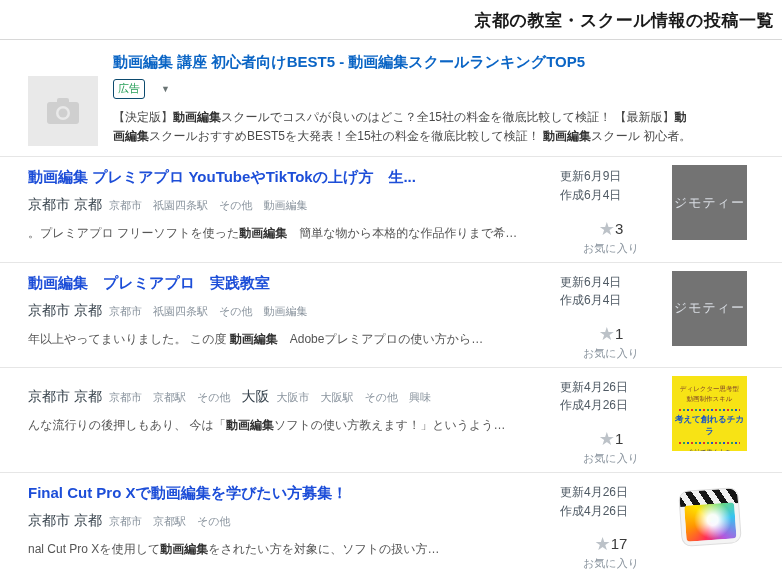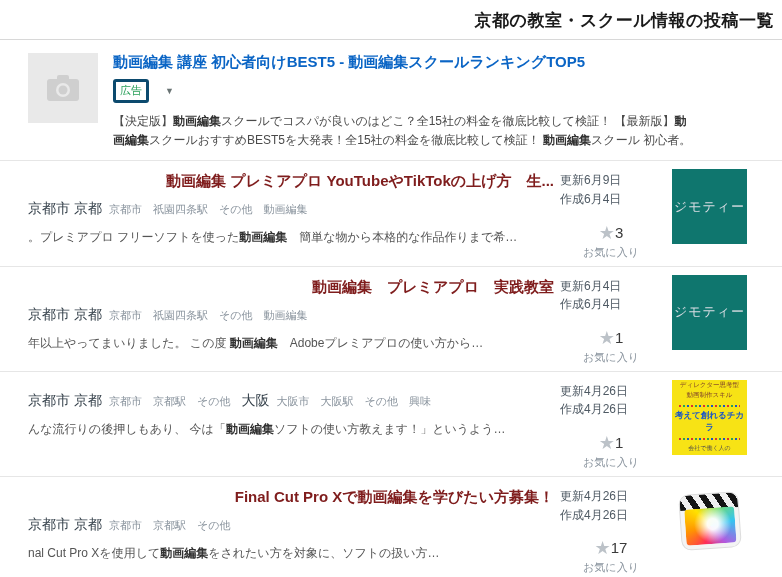"動画編集 講座 初心者向けBEST5 - 動画編集スクールランキングTOP5" .ad { align-items: none -> flex-end }
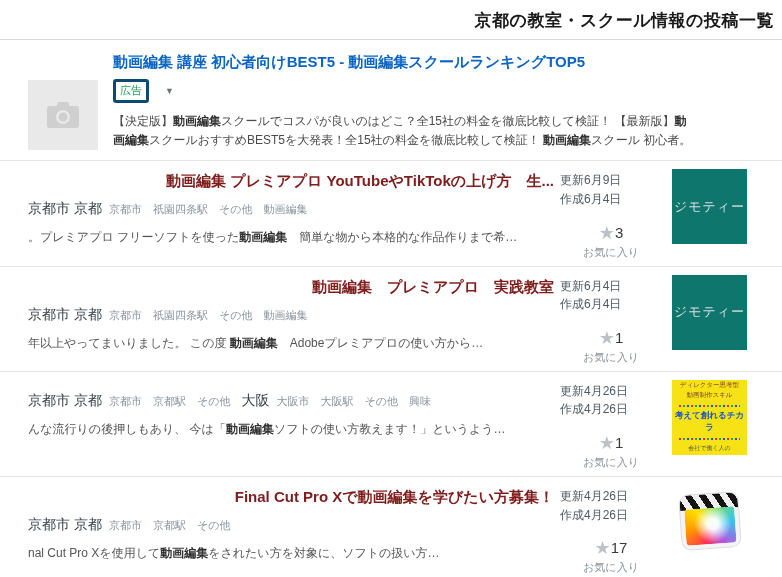"広告" .ad-badge { border: 3px solid #0c4a6e -> 1px solid #0c4a6e }
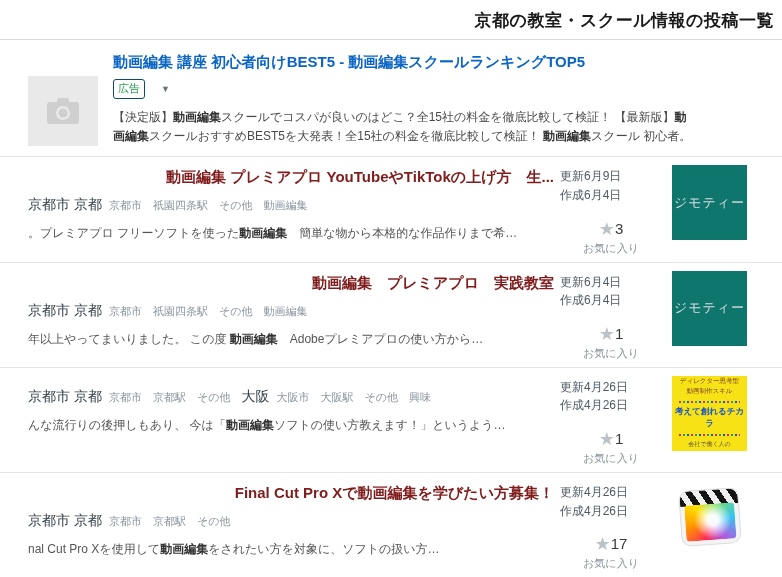"動画編集 プレミアプロ YouTubeやTikTokの上げ方 生..." .row-title { color: #7f1d1d -> #1d4ed8; text-align: right -> none }
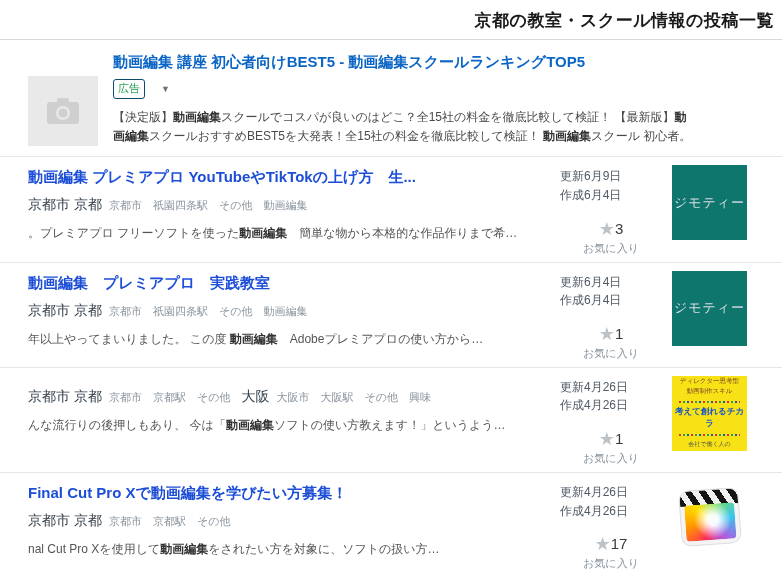"ジモティー" .thumb-jimoty { background: #0f766e -> #737373 }
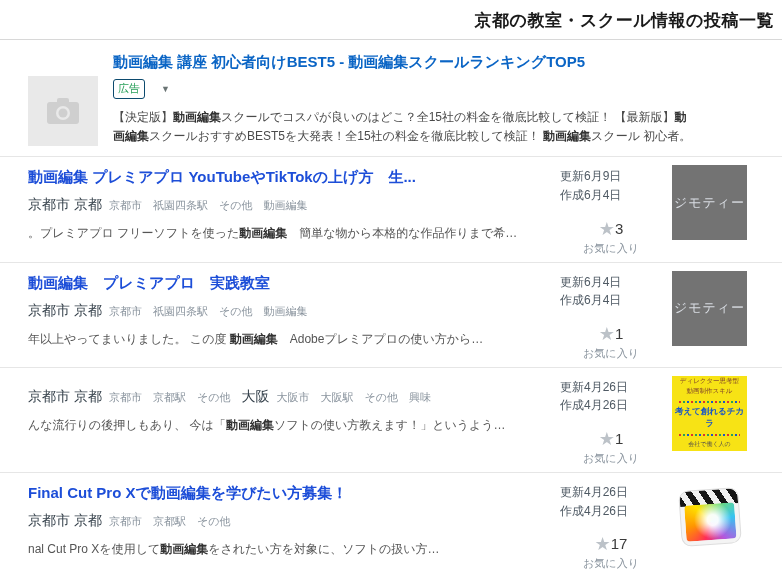"考えて創れるチカラ" .thumb-yellow { padding-top: none -> 8px }
